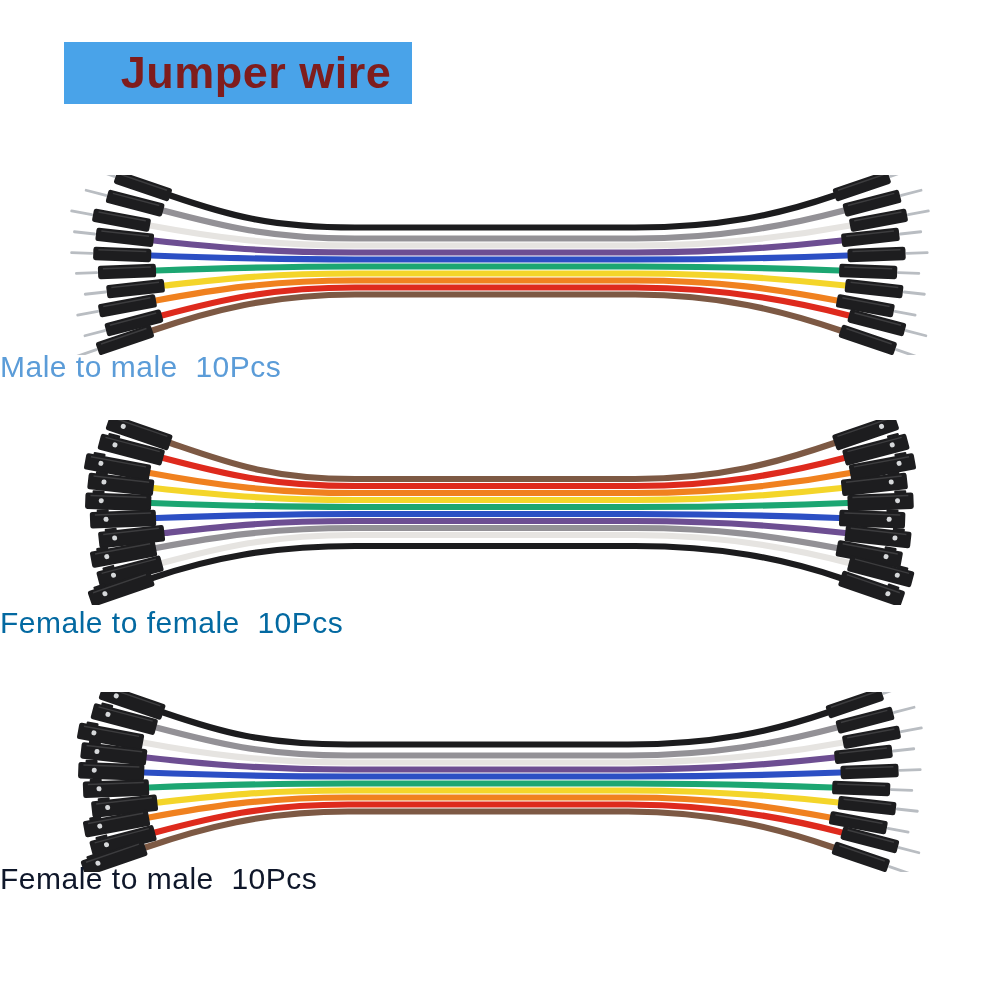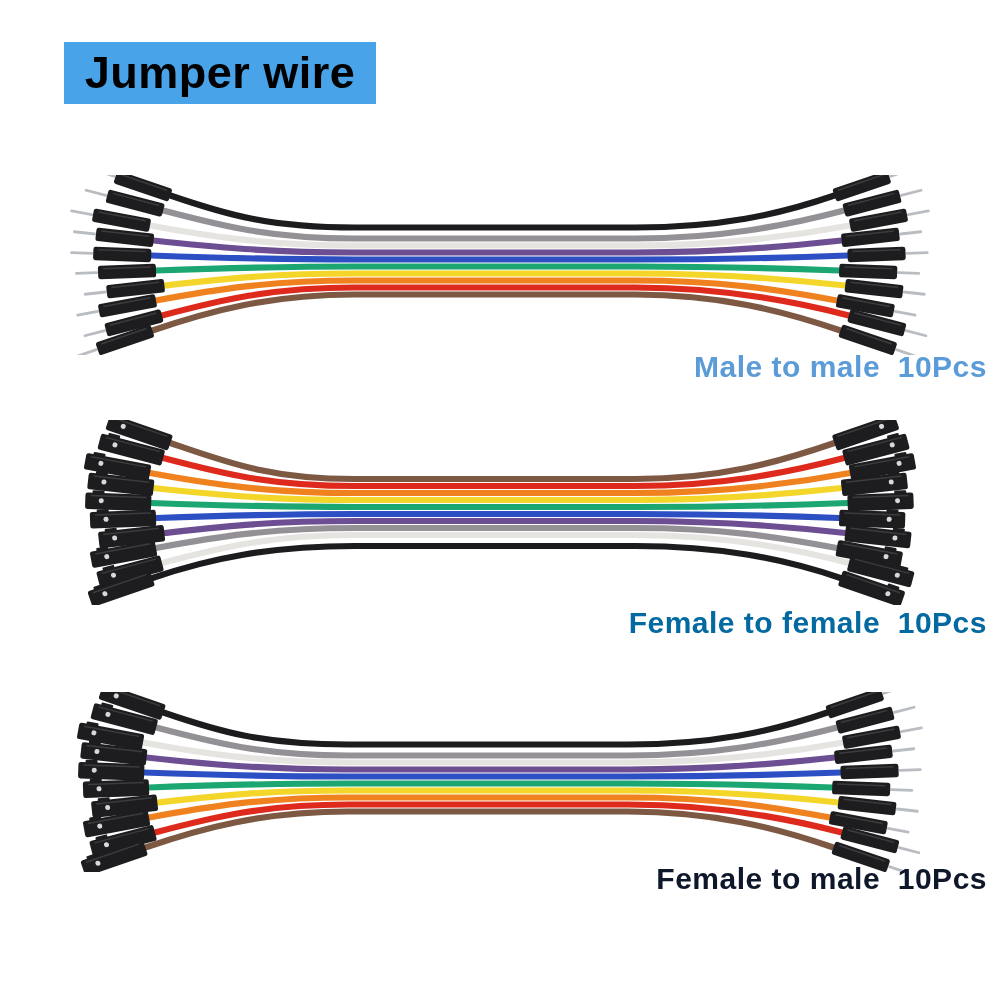"Jumper wire" div.banner { color: #000000 -> #7f1d1d; padding-left: none -> 36px }
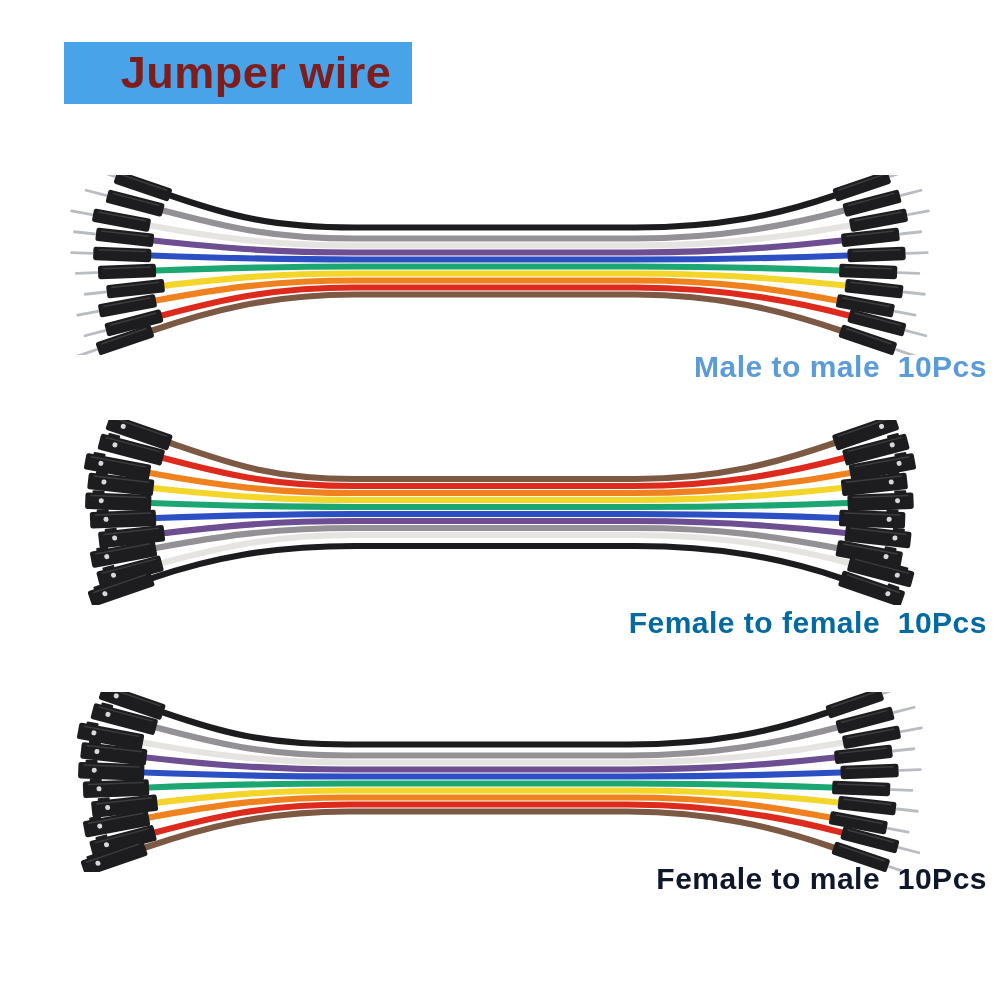"Male to male 10Pcs" .caption { font-weight: bold -> normal; left: 12px -> 0; text-align: right -> left }
